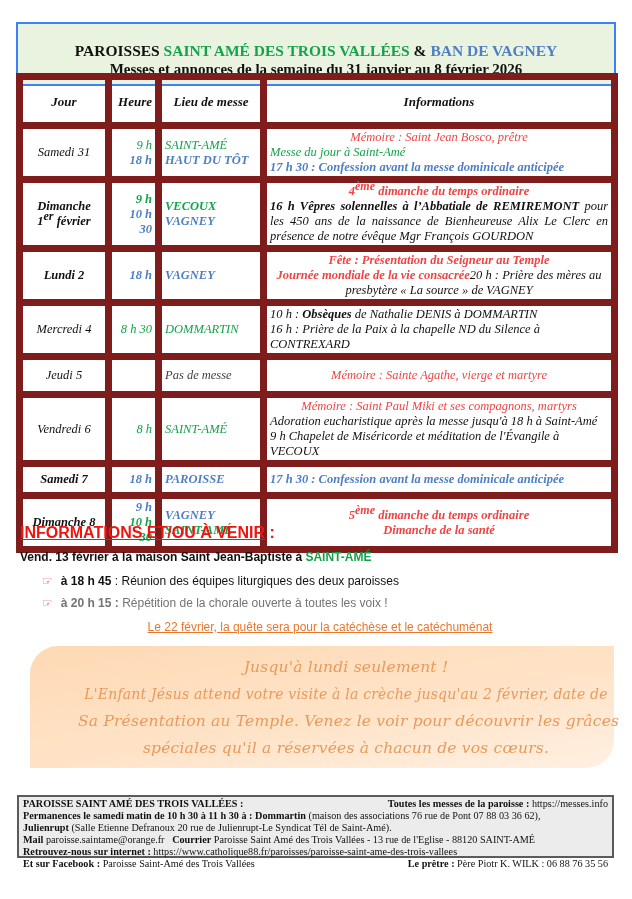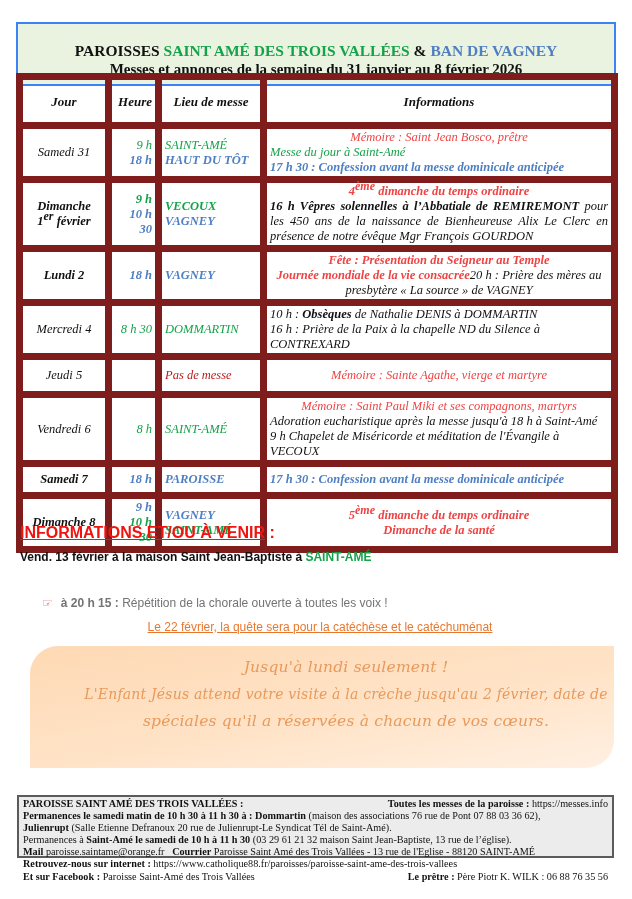"Pas de messe" .i { color: #b91c1c -> #404040 }
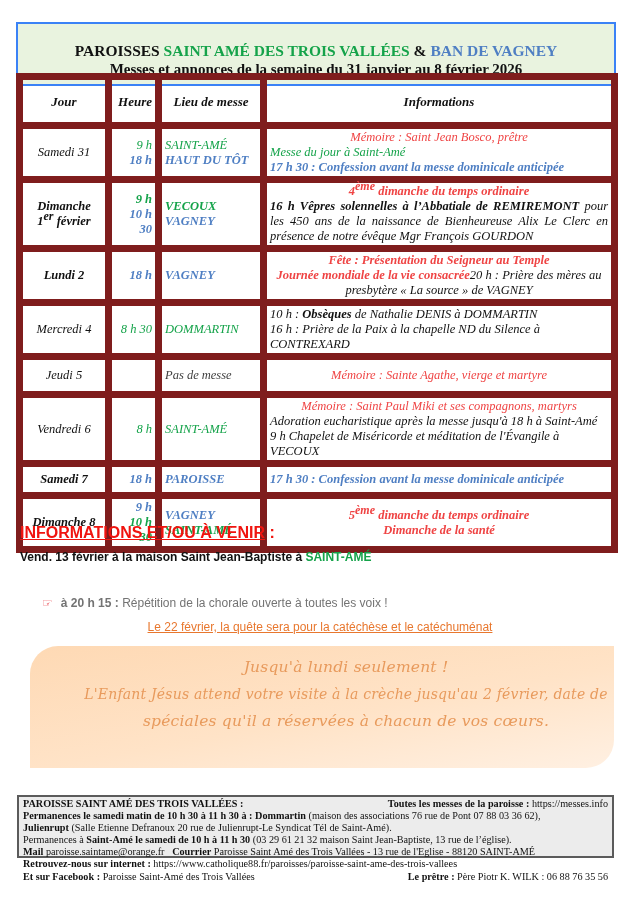"☞ à 18 h 45" div.bullet { html: none -> <div> <span>☞</span><b>à 18 h 45</b><span> : </span><span>Réunion des équipes liturgiques des deux paroisses</span> </div> }
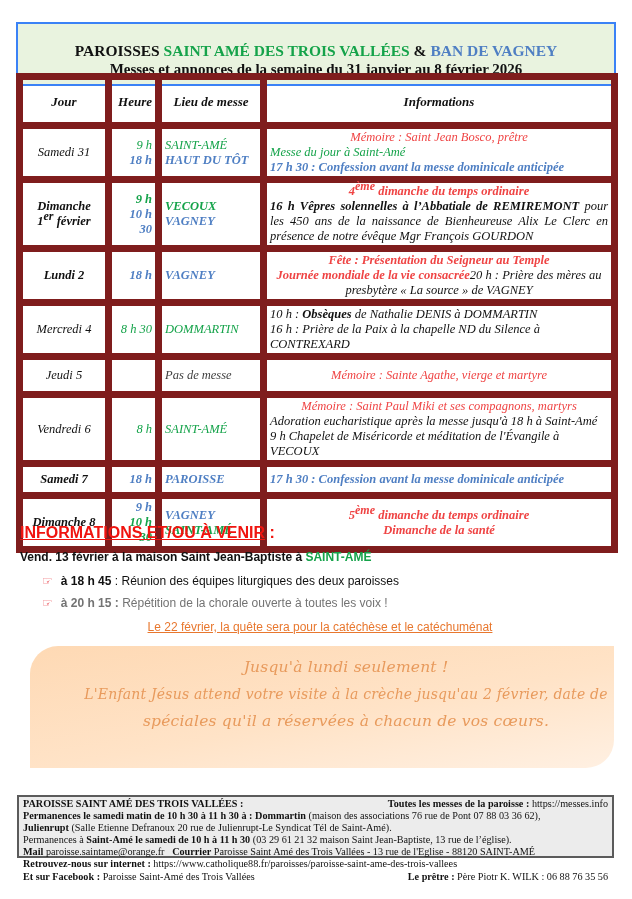"Sa Présentation au Temple. Venez" span.l { html: none -> <span>Sa Présentation au Temple. Venez le voir pour découvrir les grâces</span> }
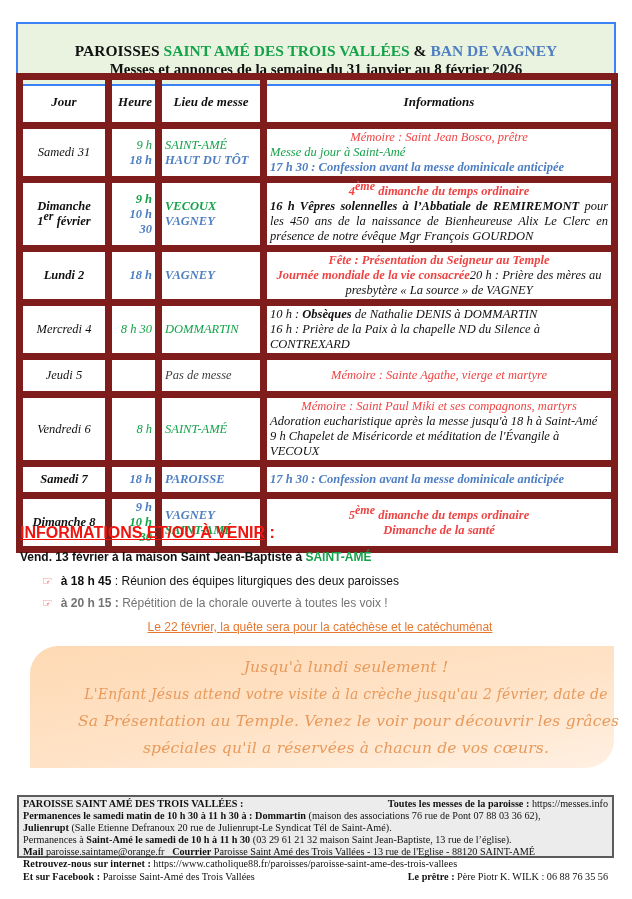"Permanences à Saint-Amé le samedi" div.row { html: <div><span>Permanences à </span><b>Saint-Amé le samedi de 10 h à 11 h 30</b><span> (03 29 61 21 32 maison Saint Jean-Baptiste, 13 rue de l’église).</span></div> -> none }
